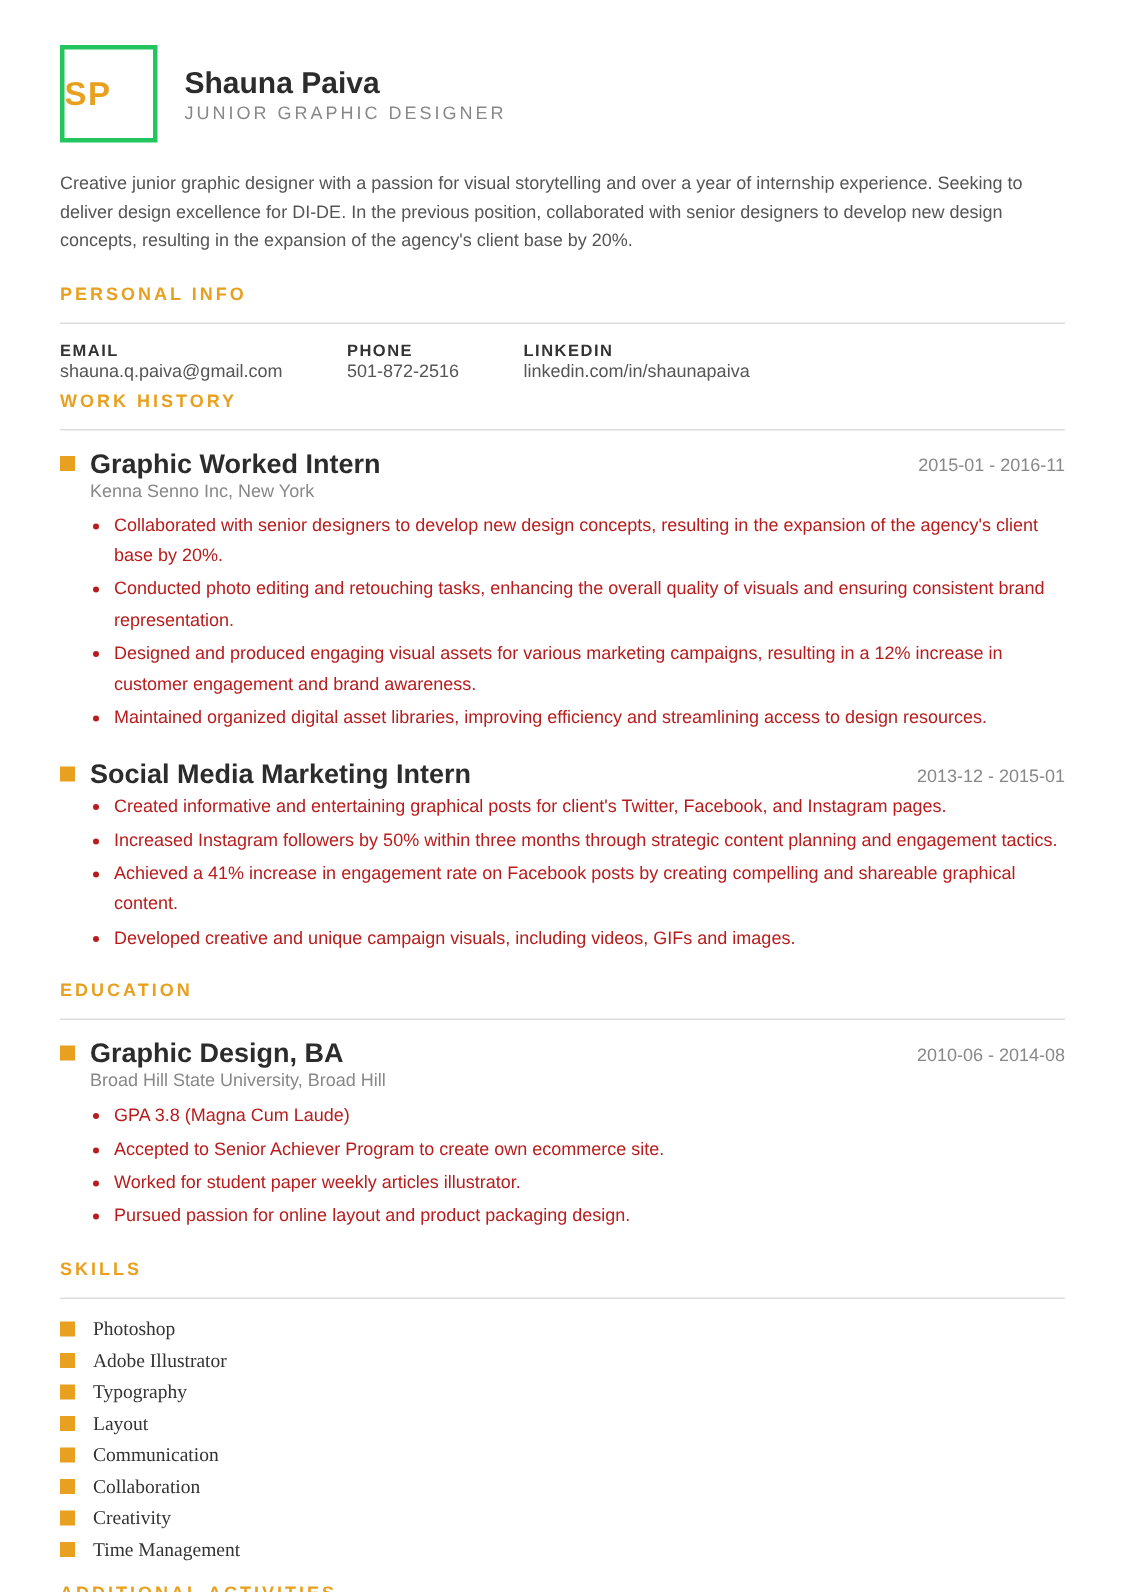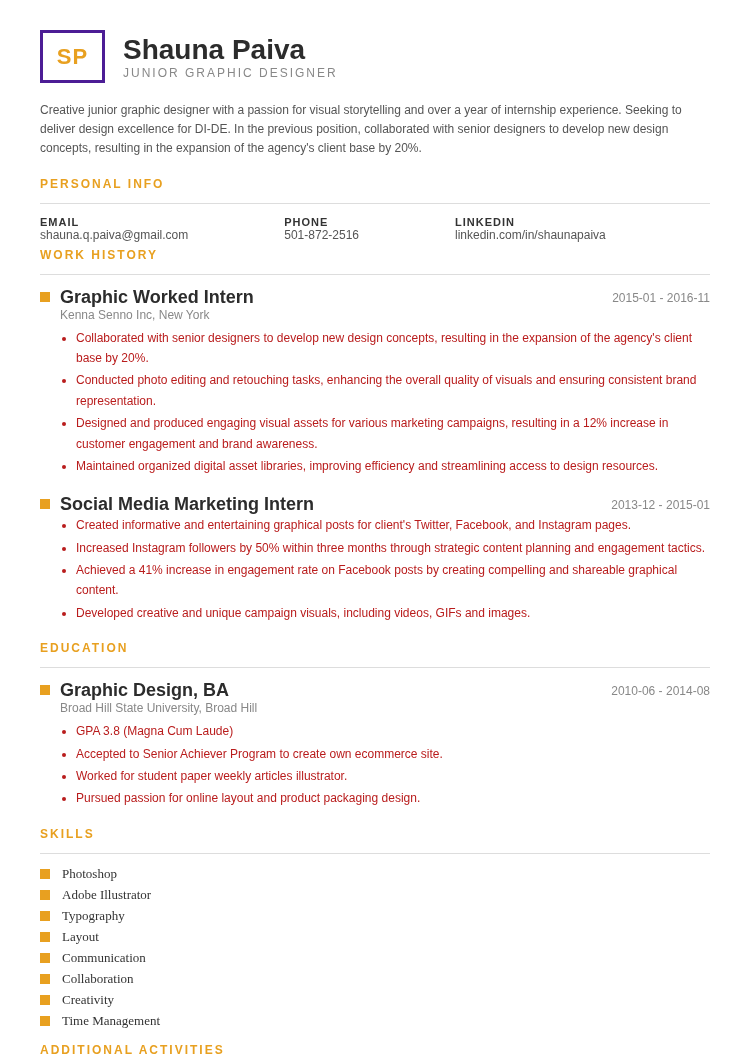"SP" .logo-box { border: 3px solid #4c1d95 -> 3px solid #22c55e; height: 53px -> 65px; justify-content: center -> none }
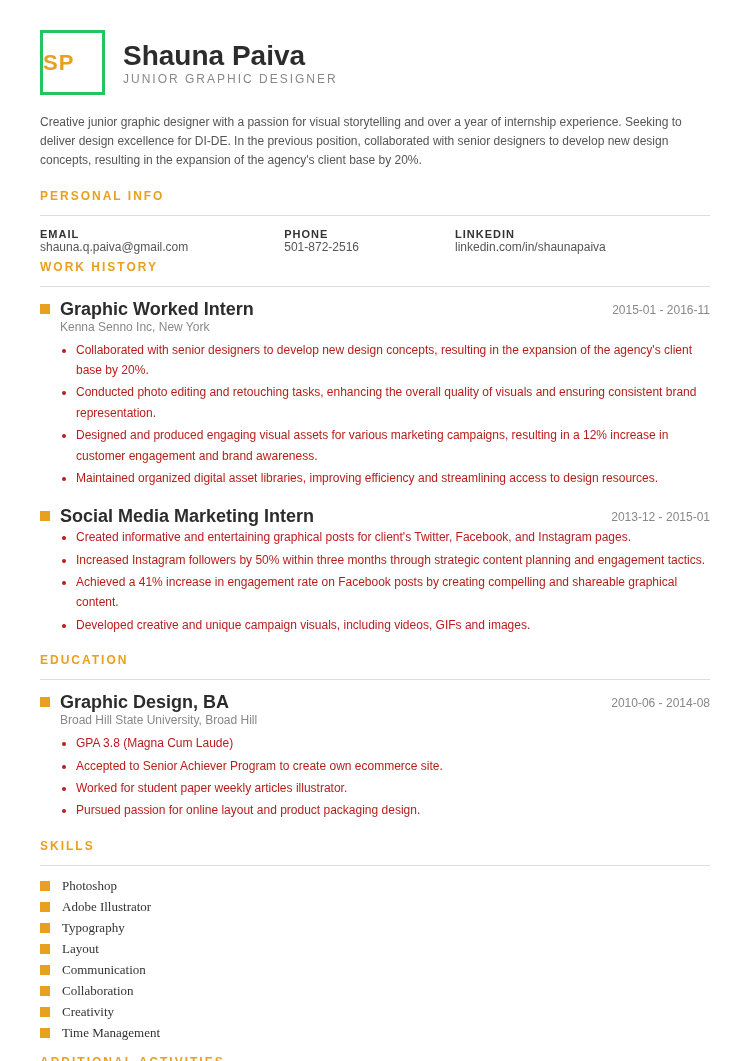"Shauna Paiva" .header-name { font-size: 28px -> 20px }
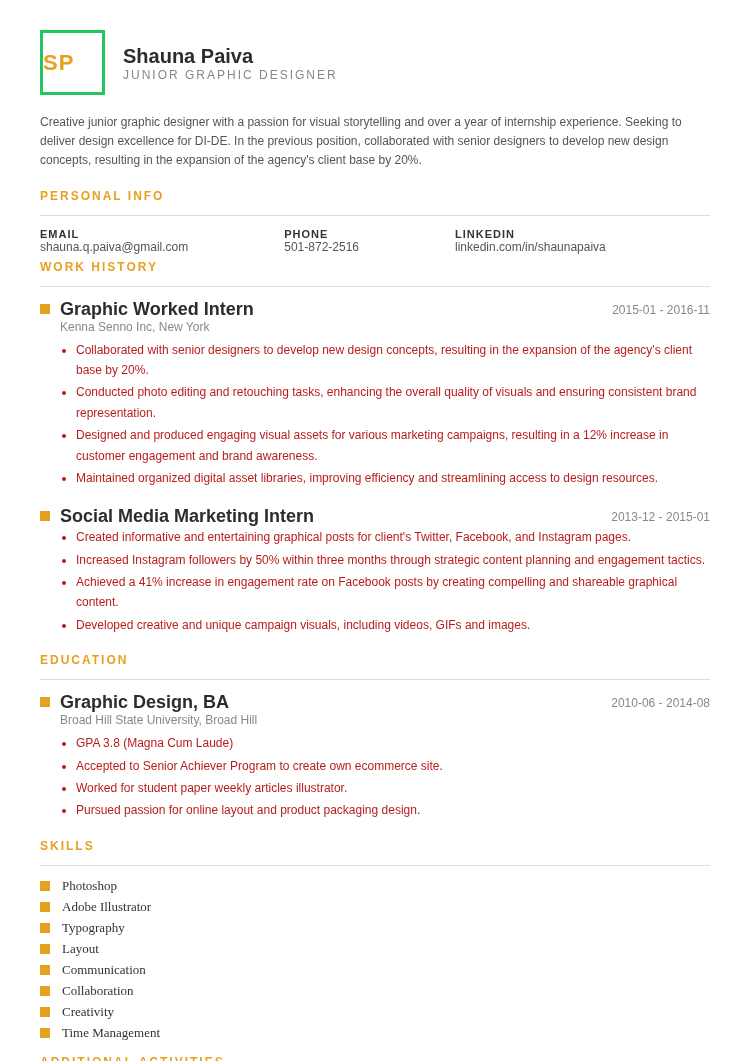"EMAIL" .personal-info { gap: 96px -> 43px }
